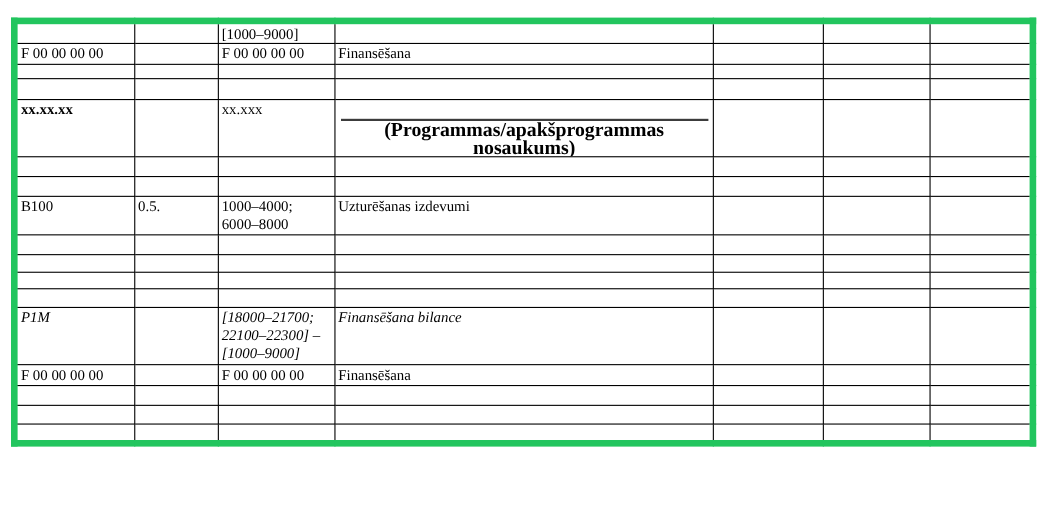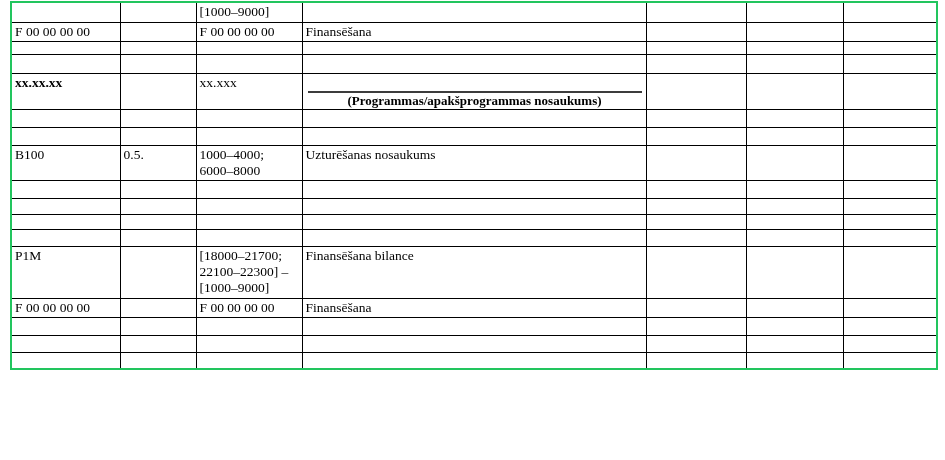"[1000–9000]" table.doc-table { border: 2px solid #22c55e -> 6px solid #22c55e; top: 1px -> 16px }
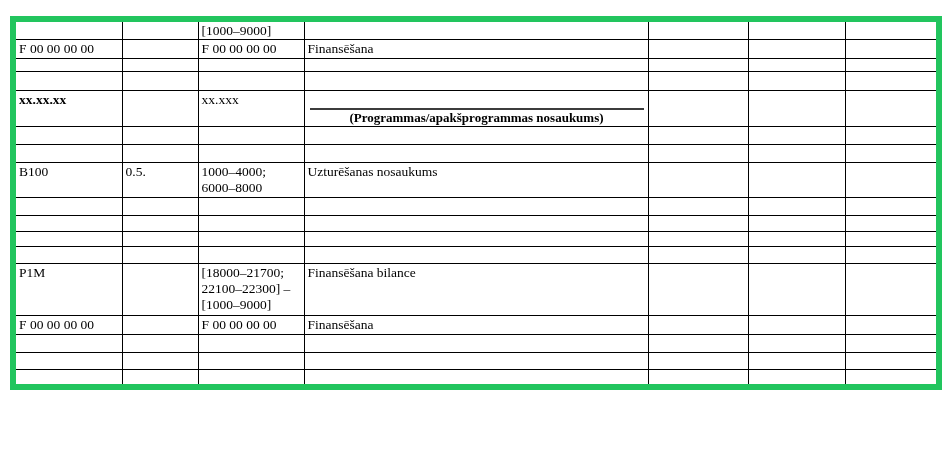"(Programmas/apakšprogrammas nosaukums)" .sig-label { font-size: 13px -> 18px }
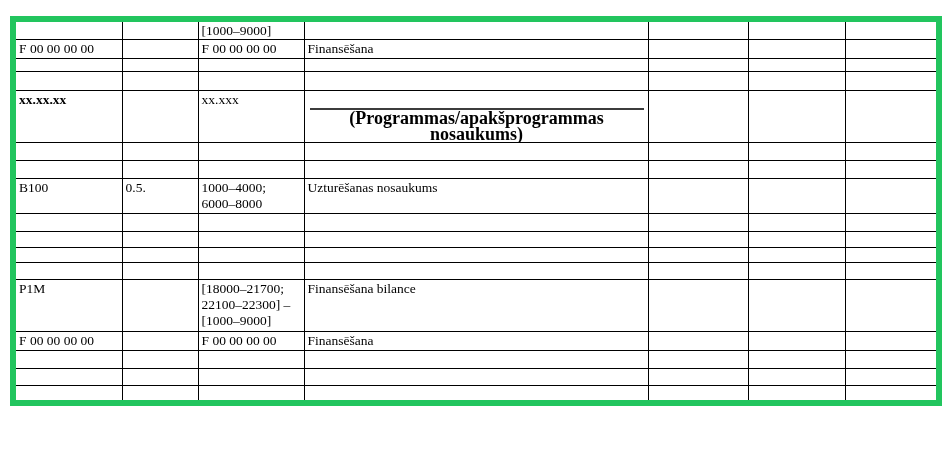"Uzturēšanas nosaukums" span { text: nosaukums -> izdevumi }
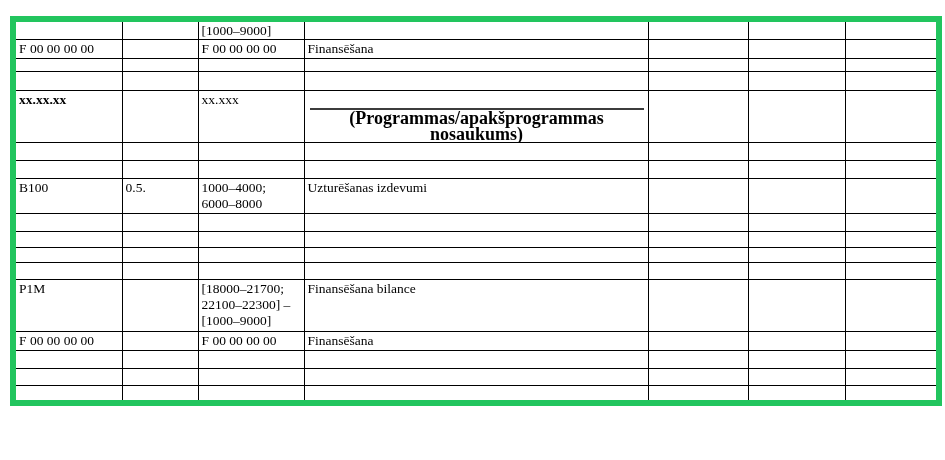"P1M" tr { font-style: none -> italic }
